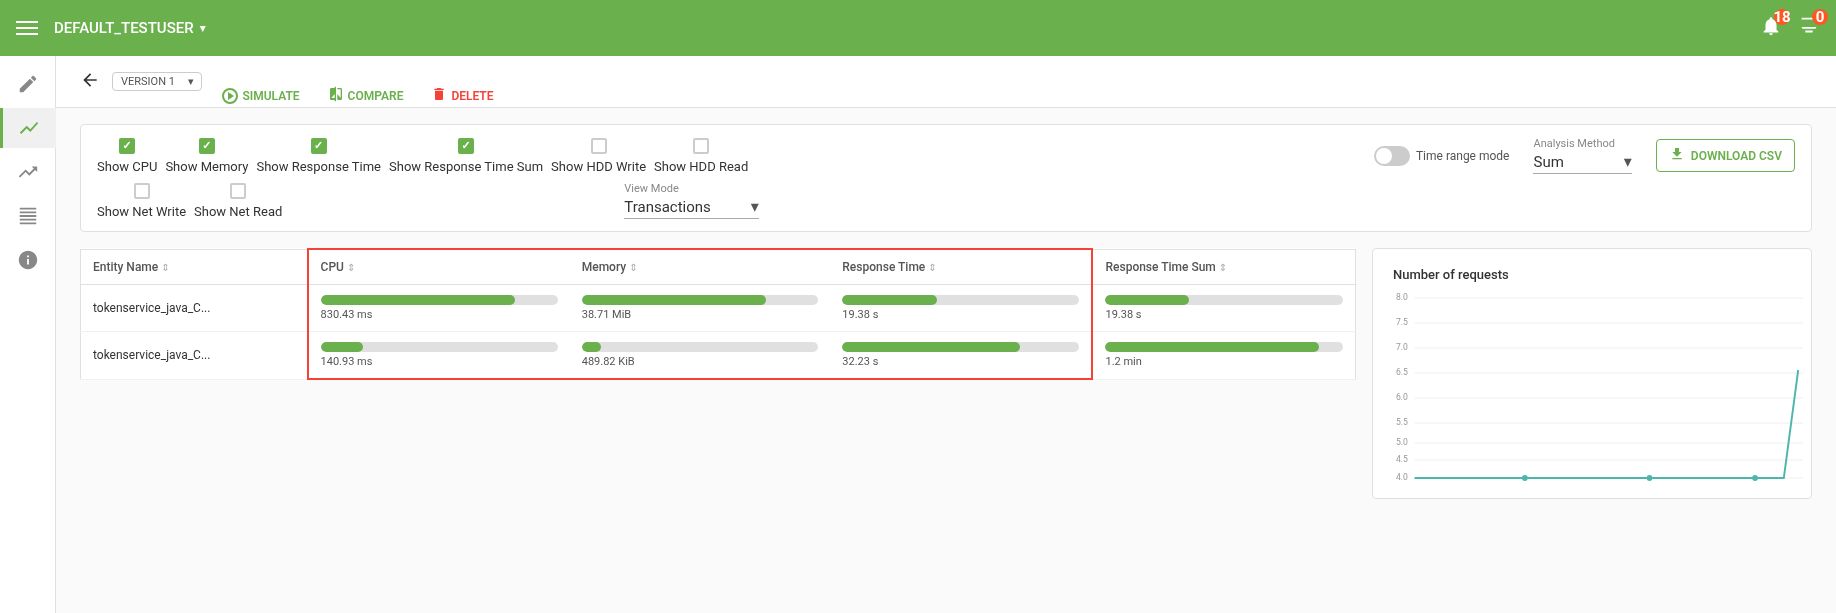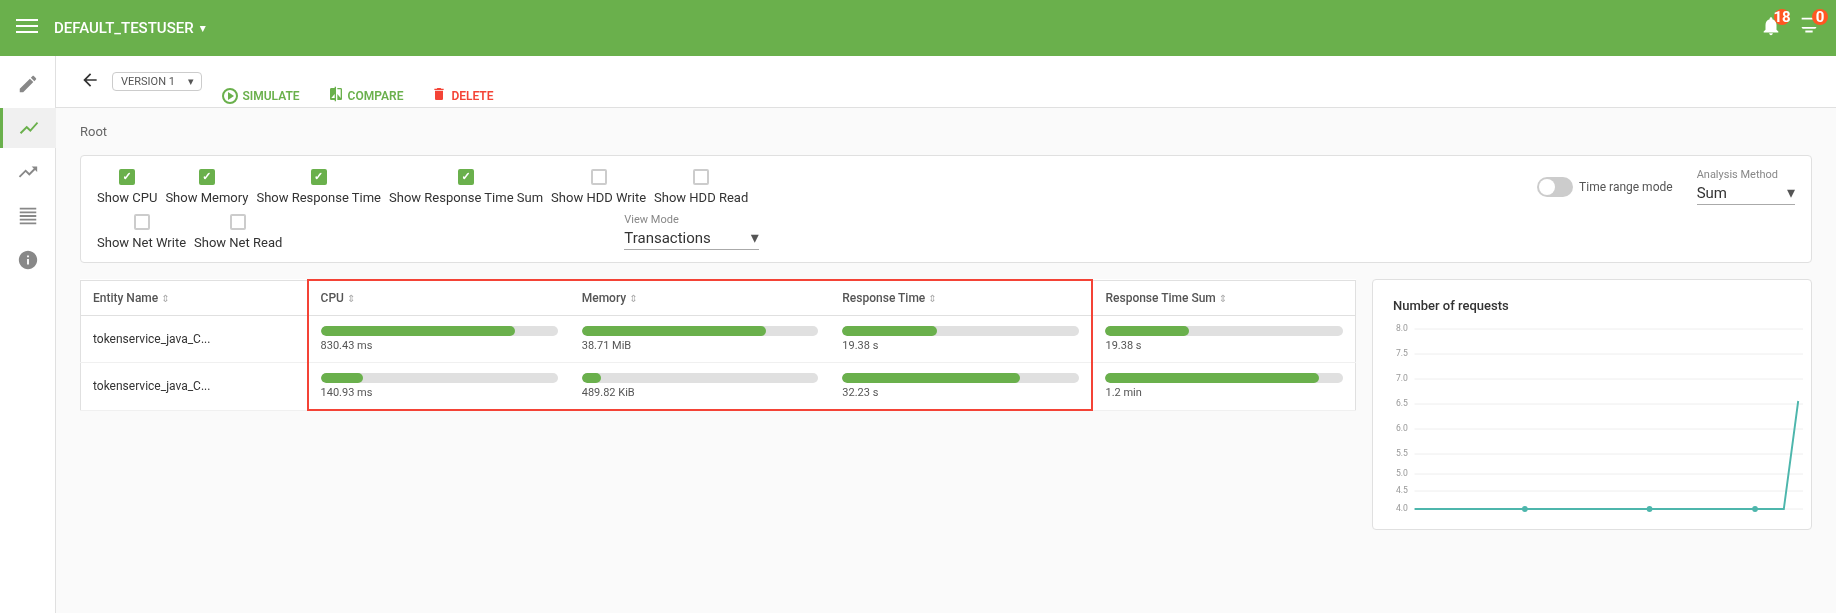"DEFAULT_TESTUSER" .top-nav-left { align-items: flex-start -> center }
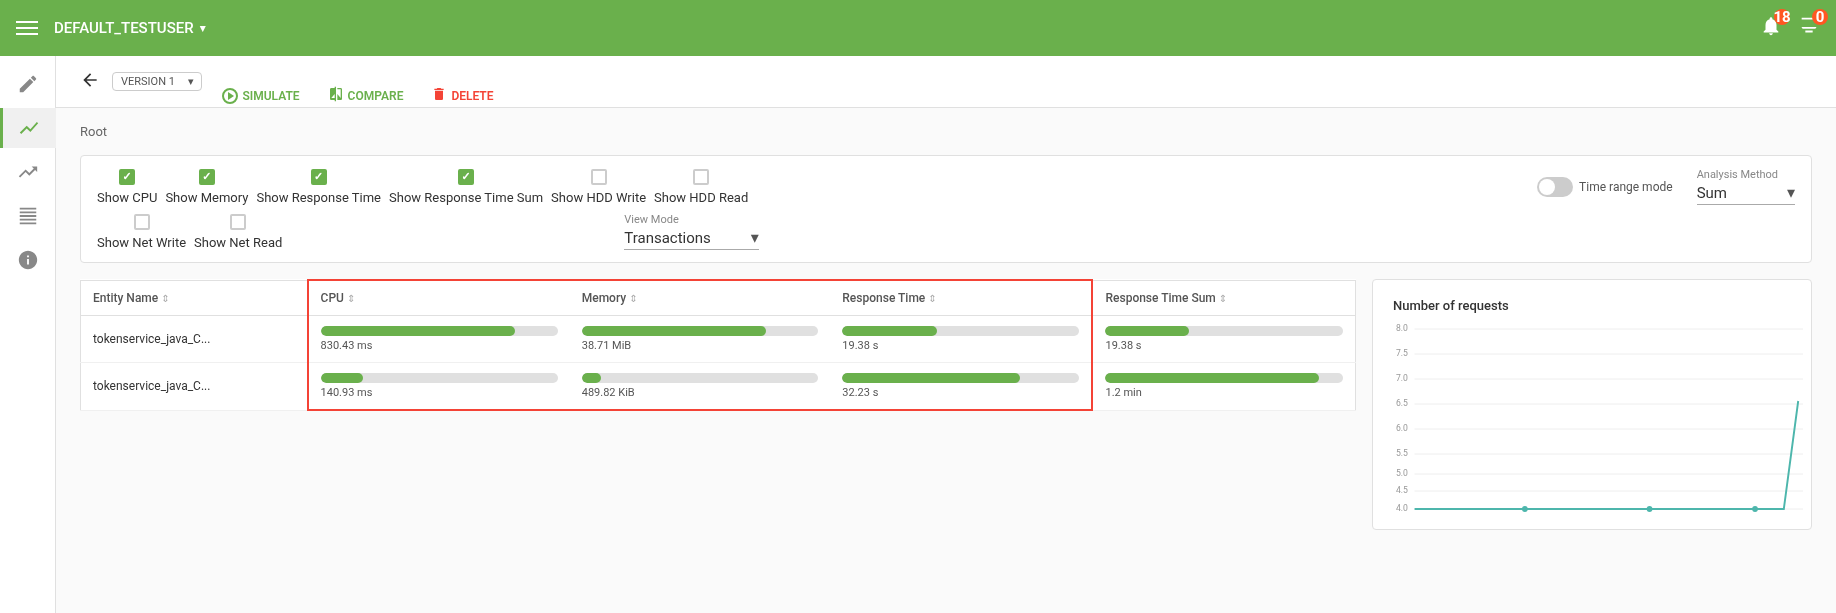"Root" div.breadcrumb { html: <div>Root</div> -> none }
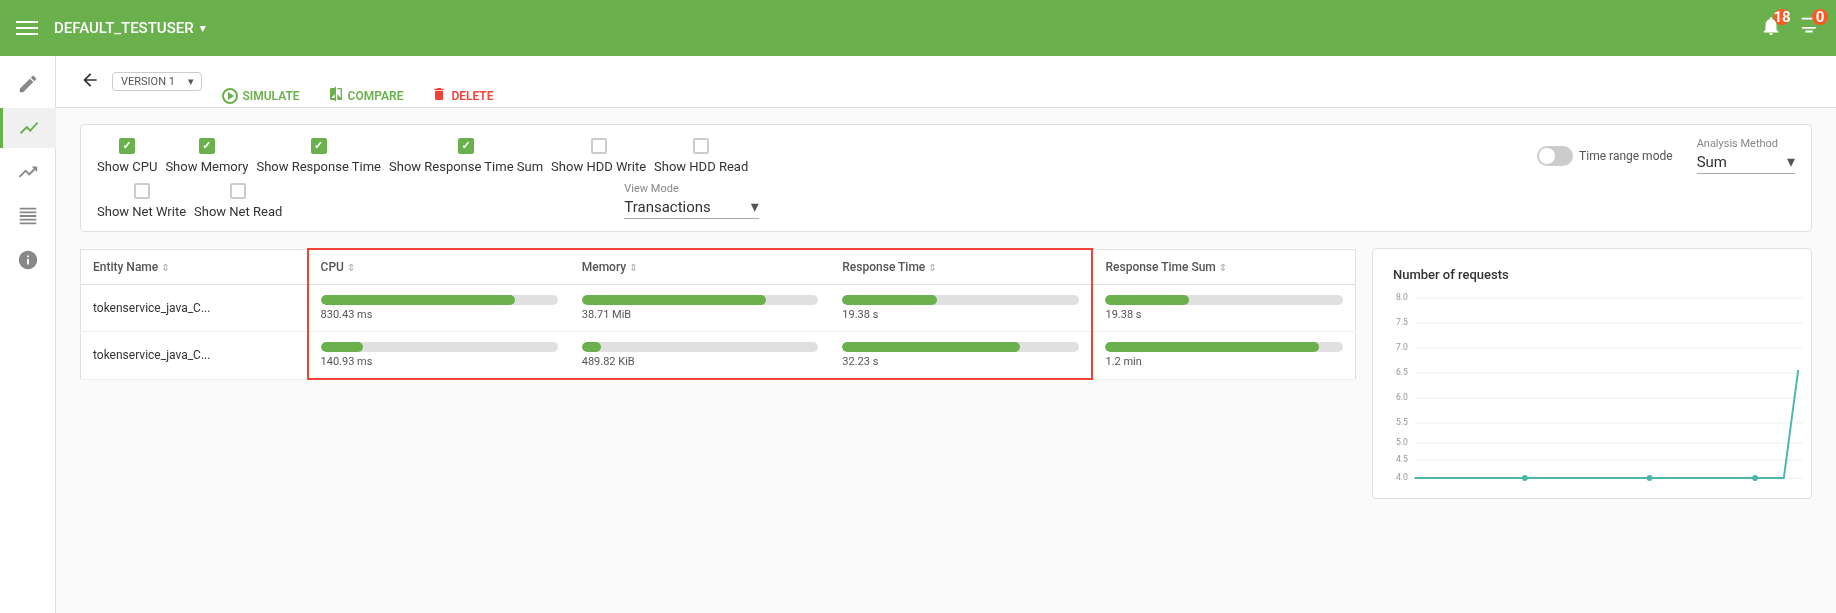"DOWNLOAD CSV" div.download-btn { html: none -> <div> <span> <svg> <path></path> </svg> </span> <span>DOWNLOAD CSV</span> </div> }
